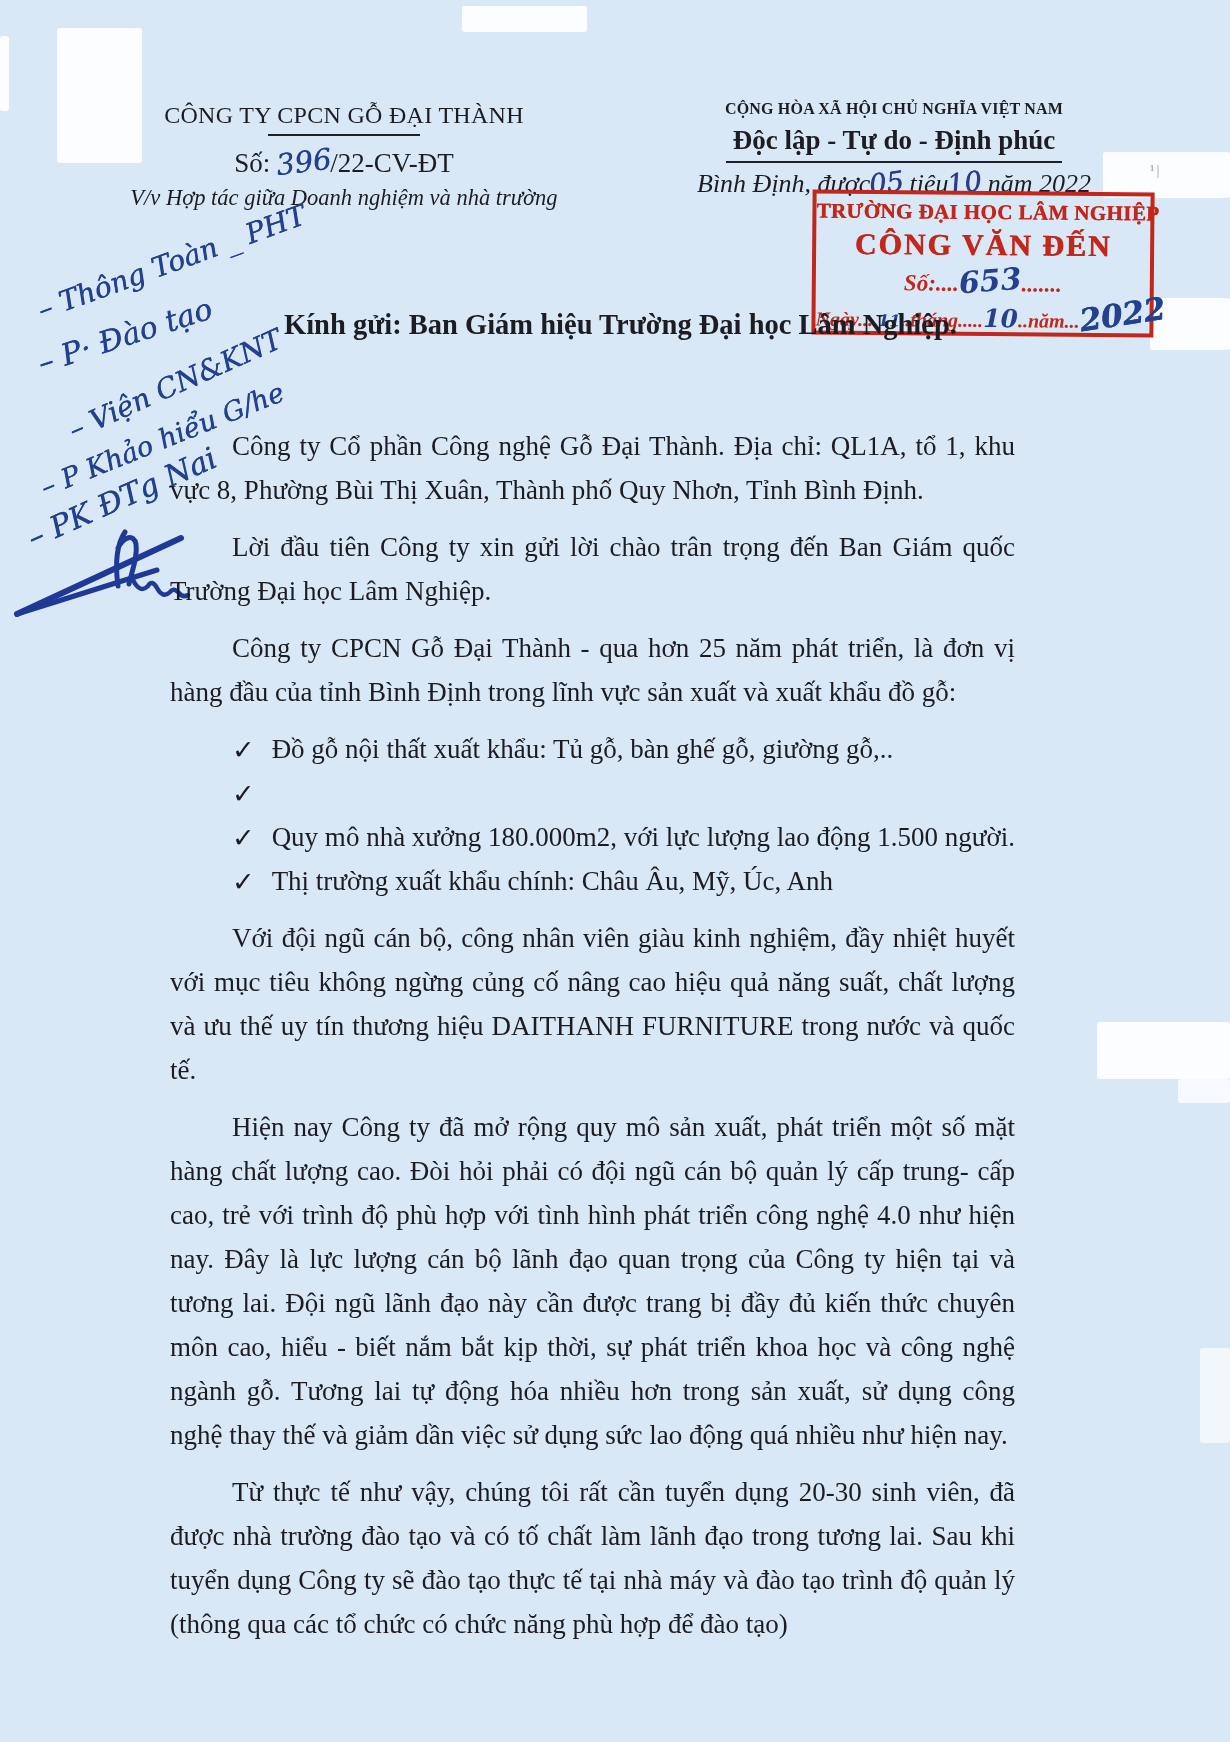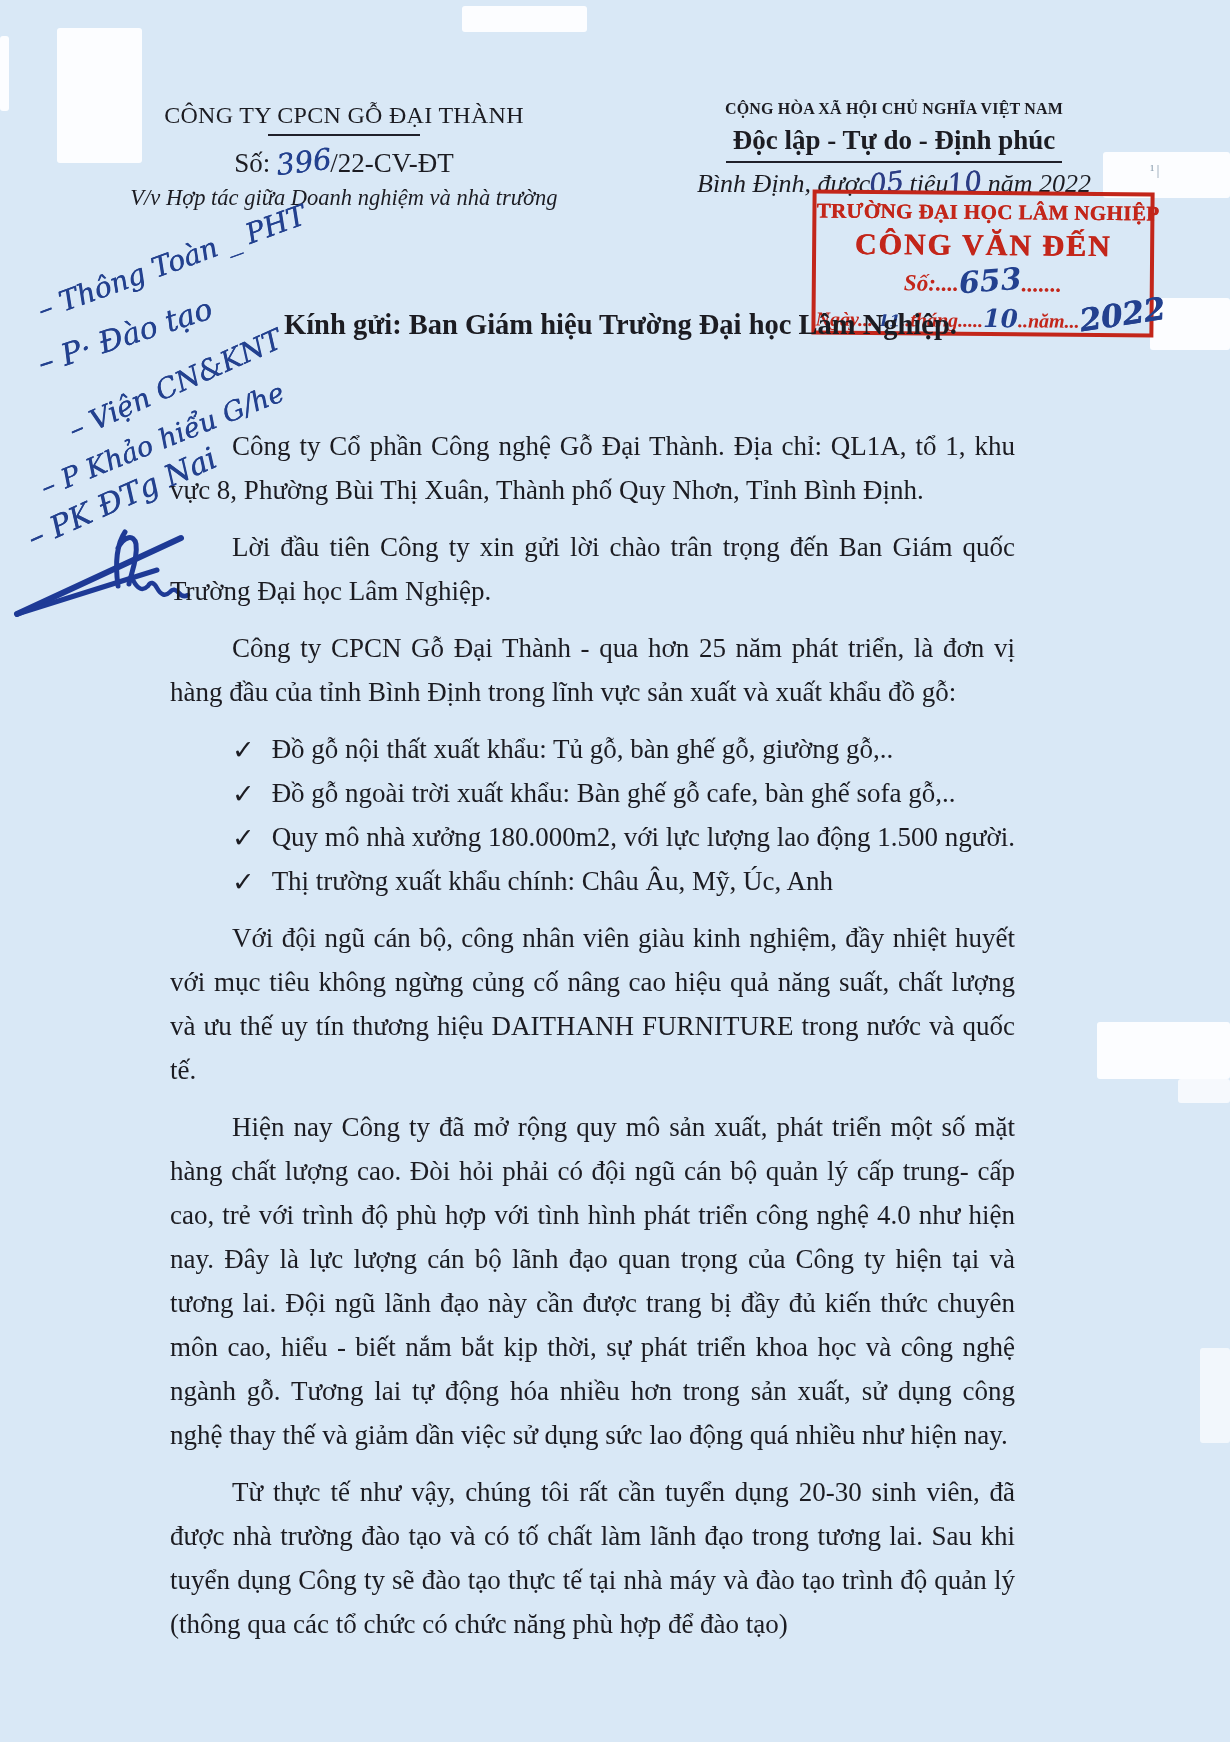"Đồ gỗ ngoài trời xuất" span { html: <span>Đồ gỗ ngoài trời xuất khẩu: Bàn ghế gỗ cafe, bàn ghế sofa gỗ,..</span> -> none }
